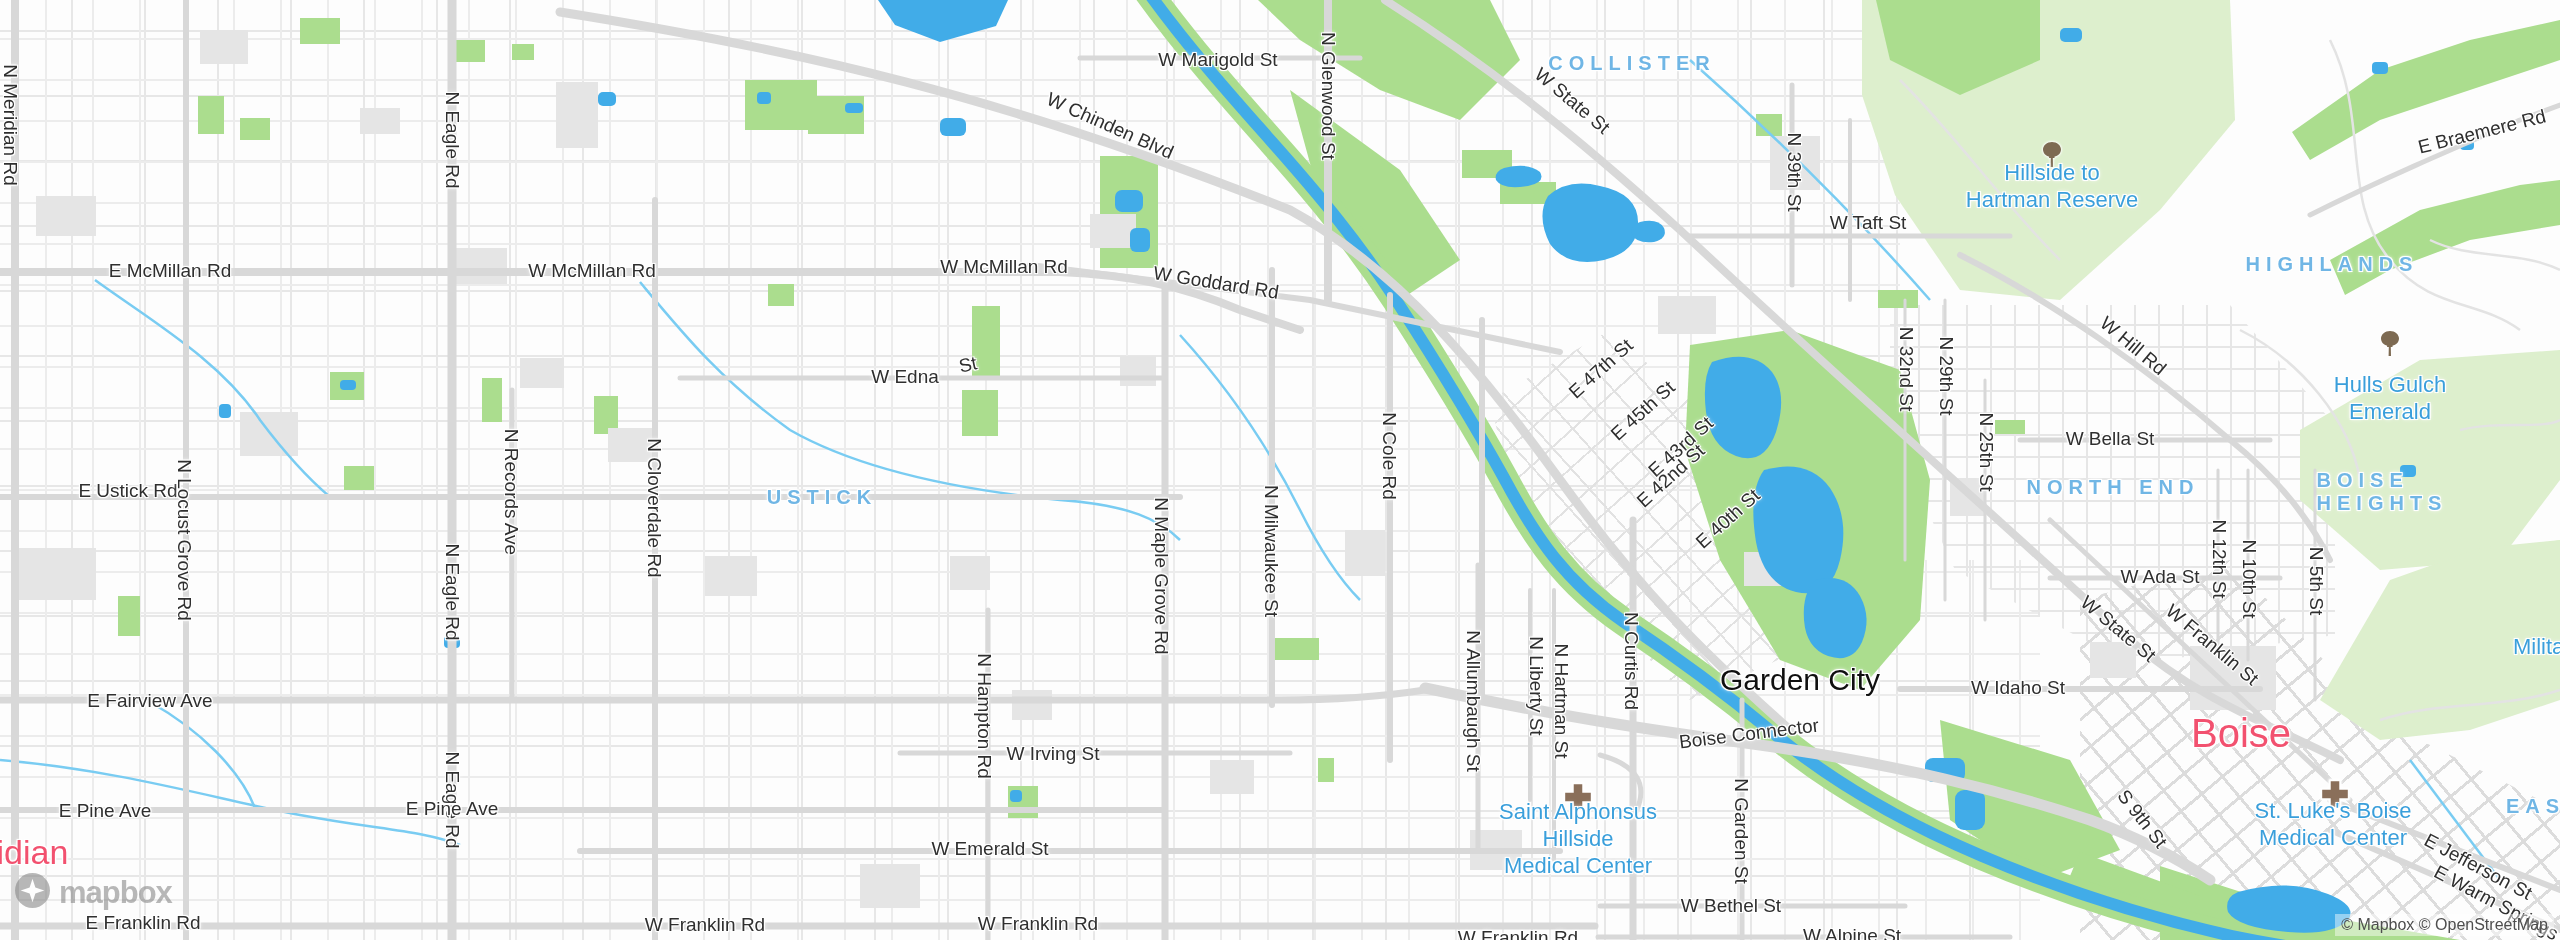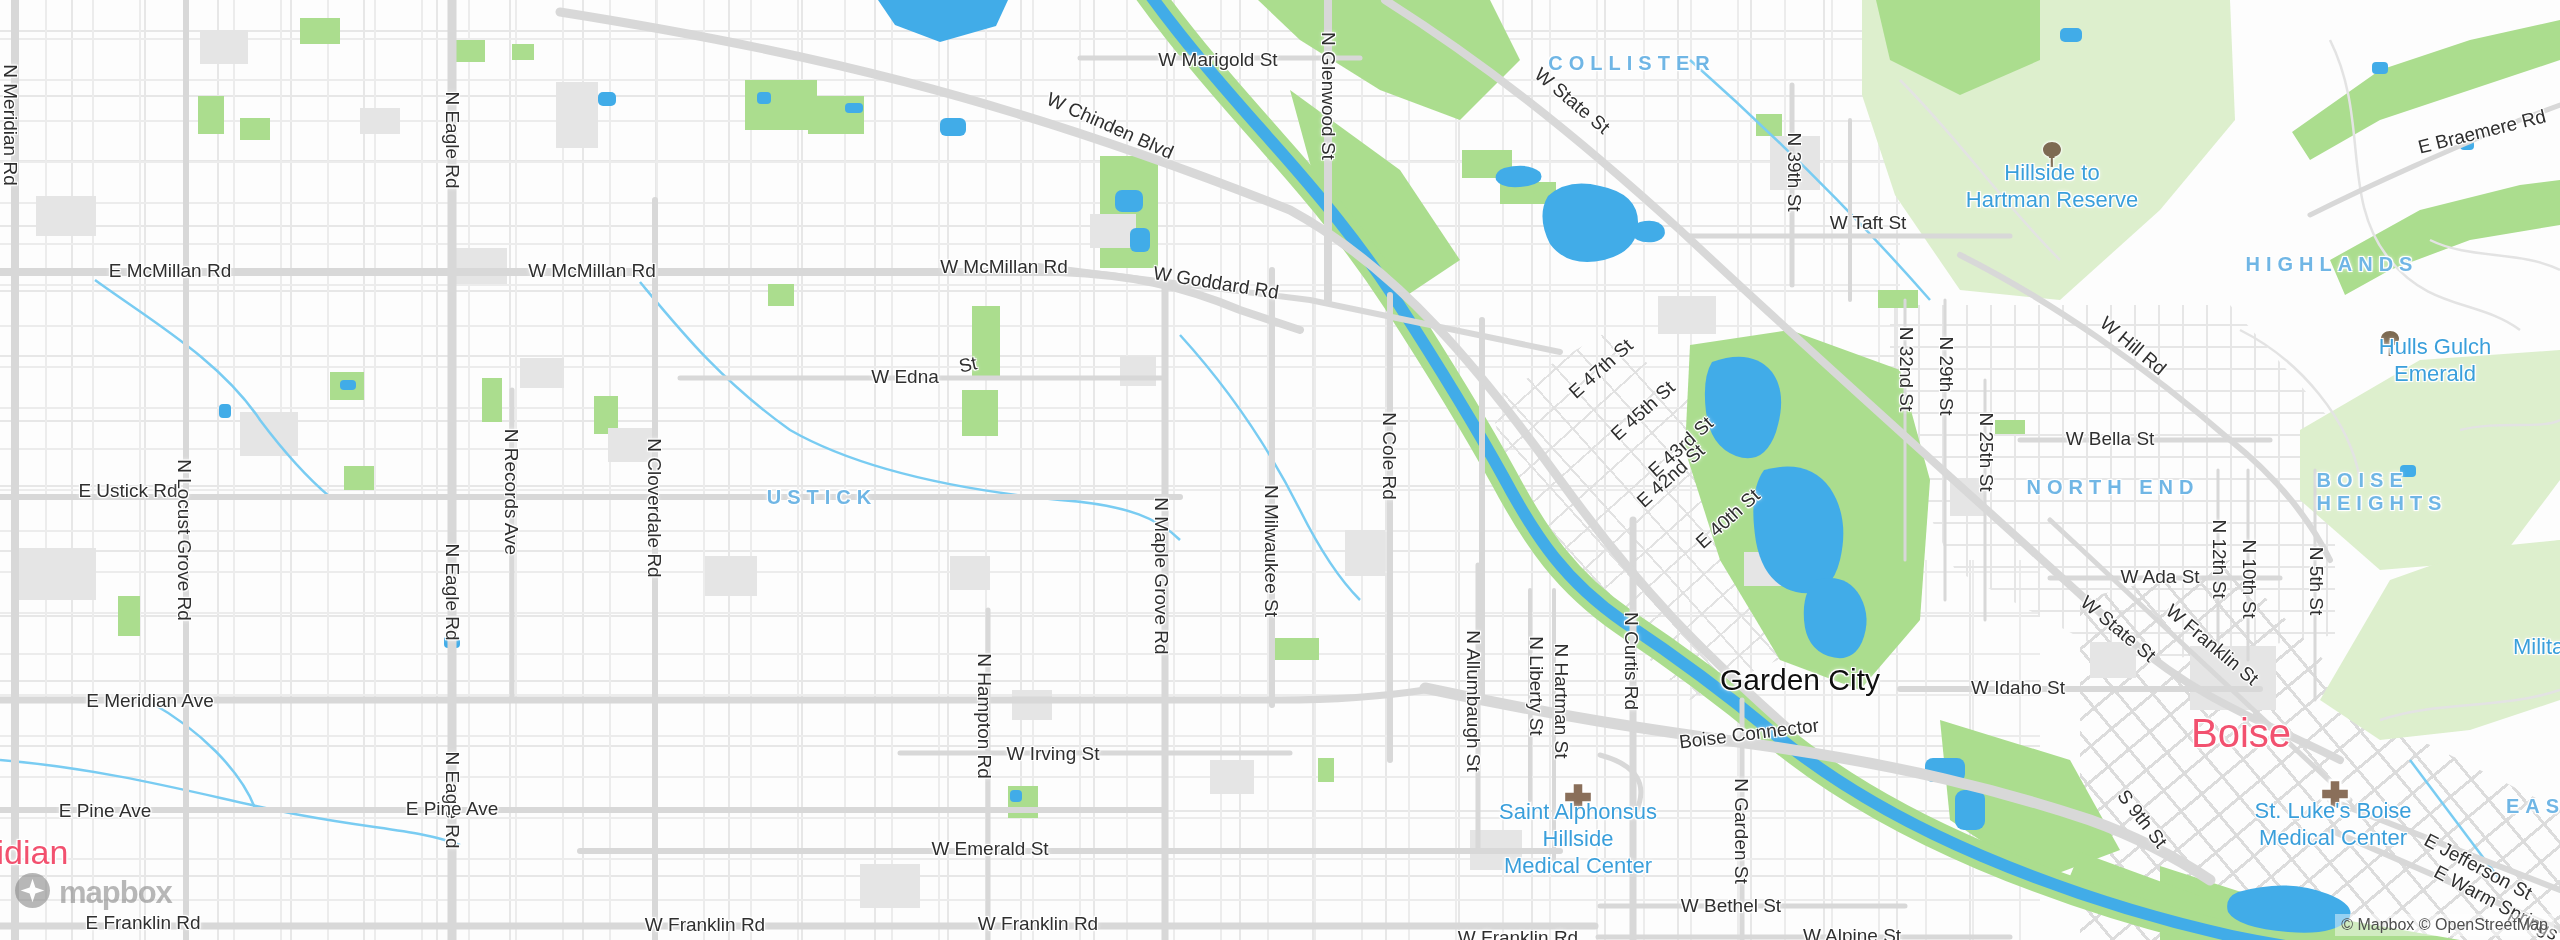"Hulls Gulch" div.lbl { margin-left: 45px -> none; top: 360px -> 398px }
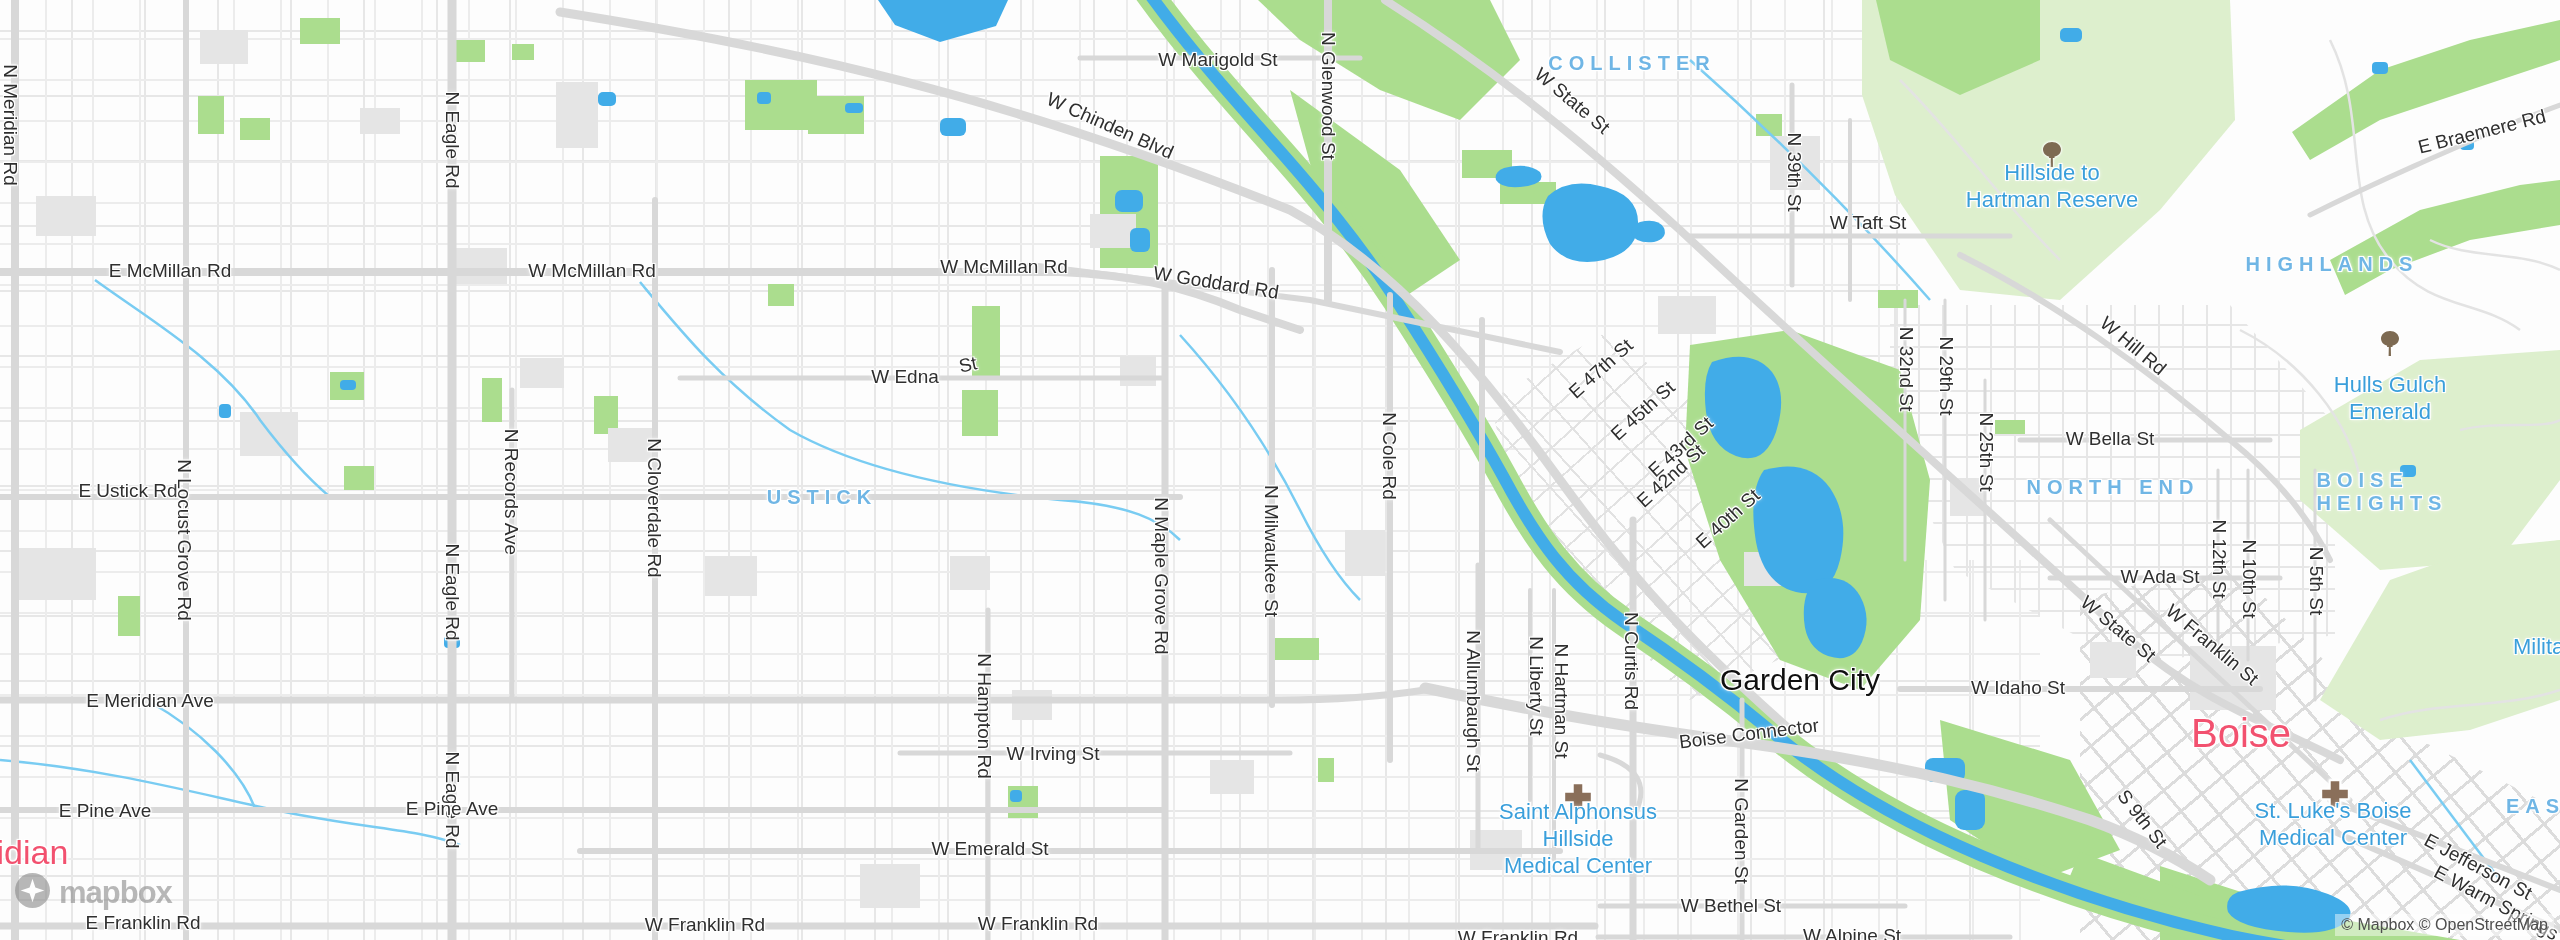"E Meridian Ave" div.lbl { text: Meridian -> Fairview }
